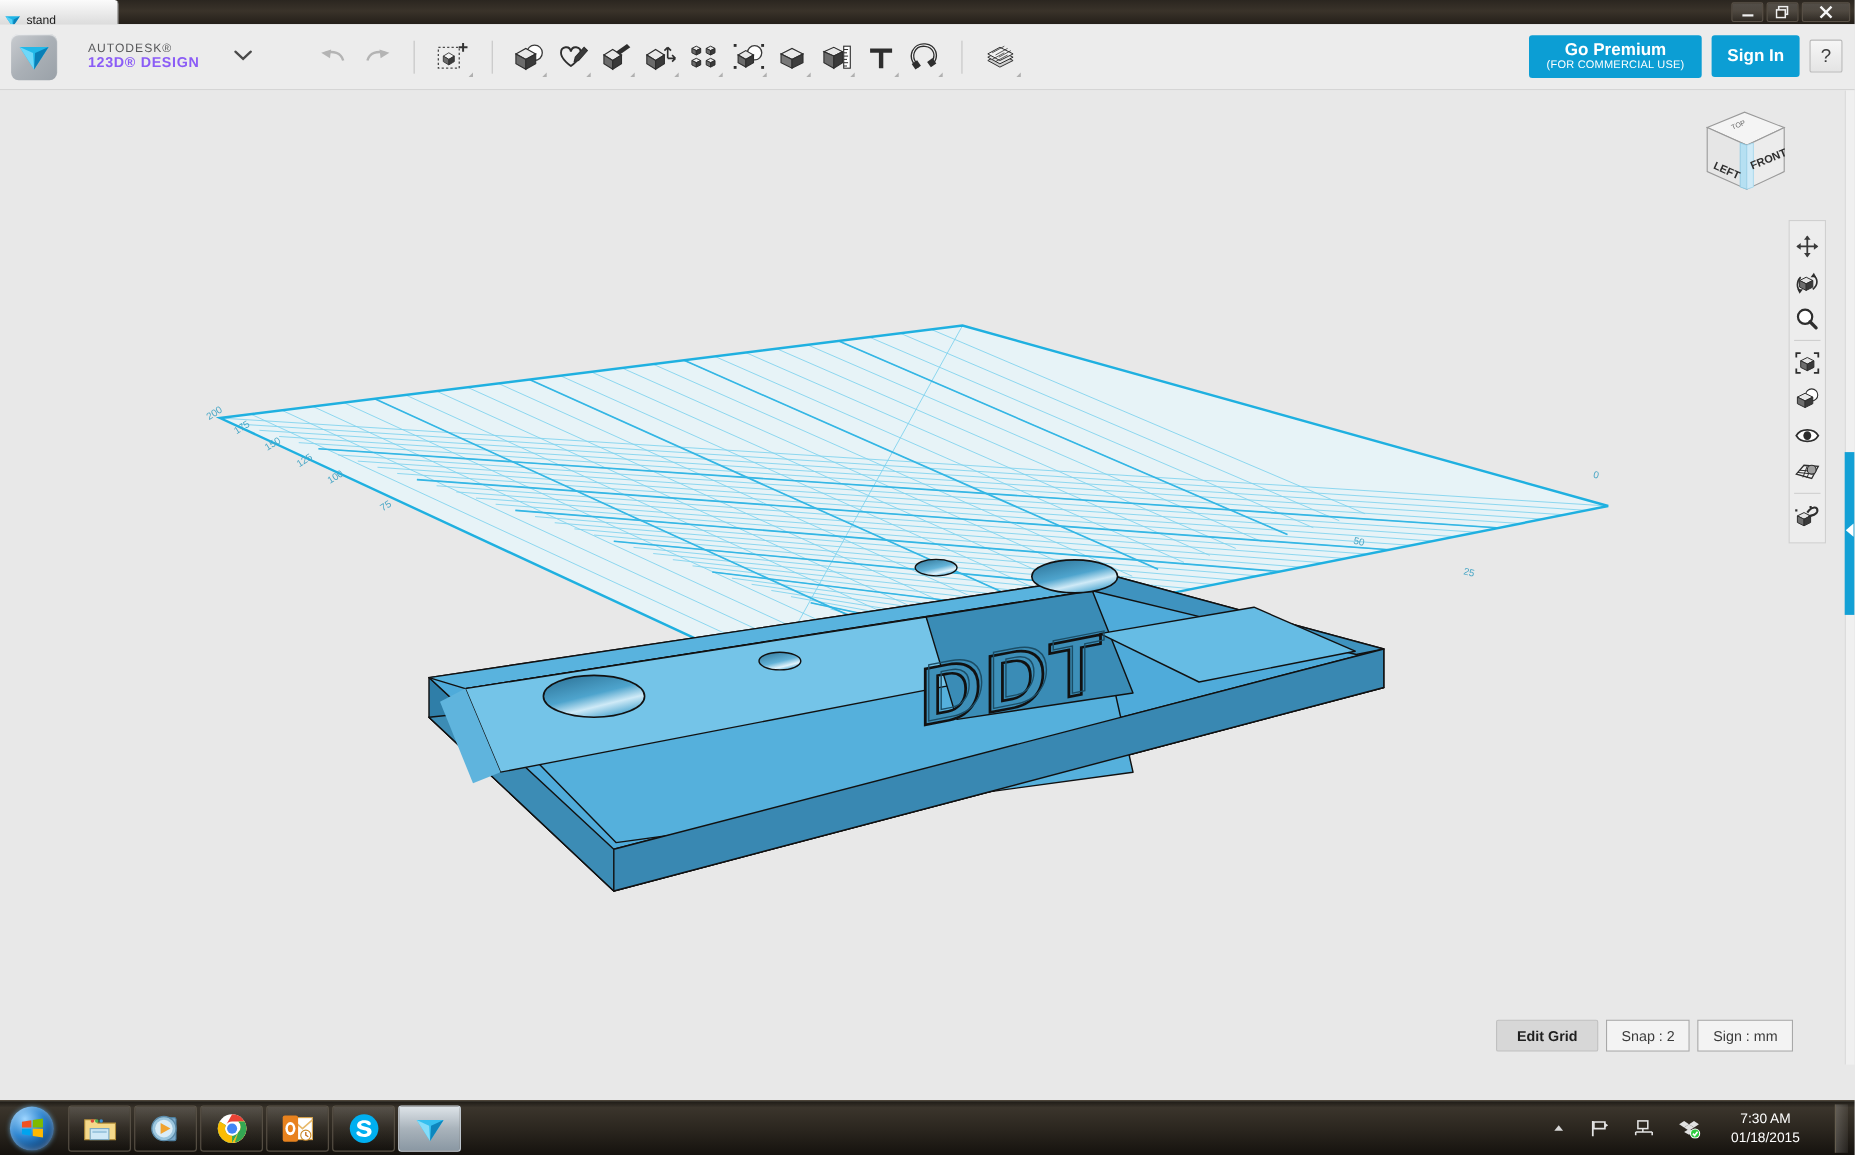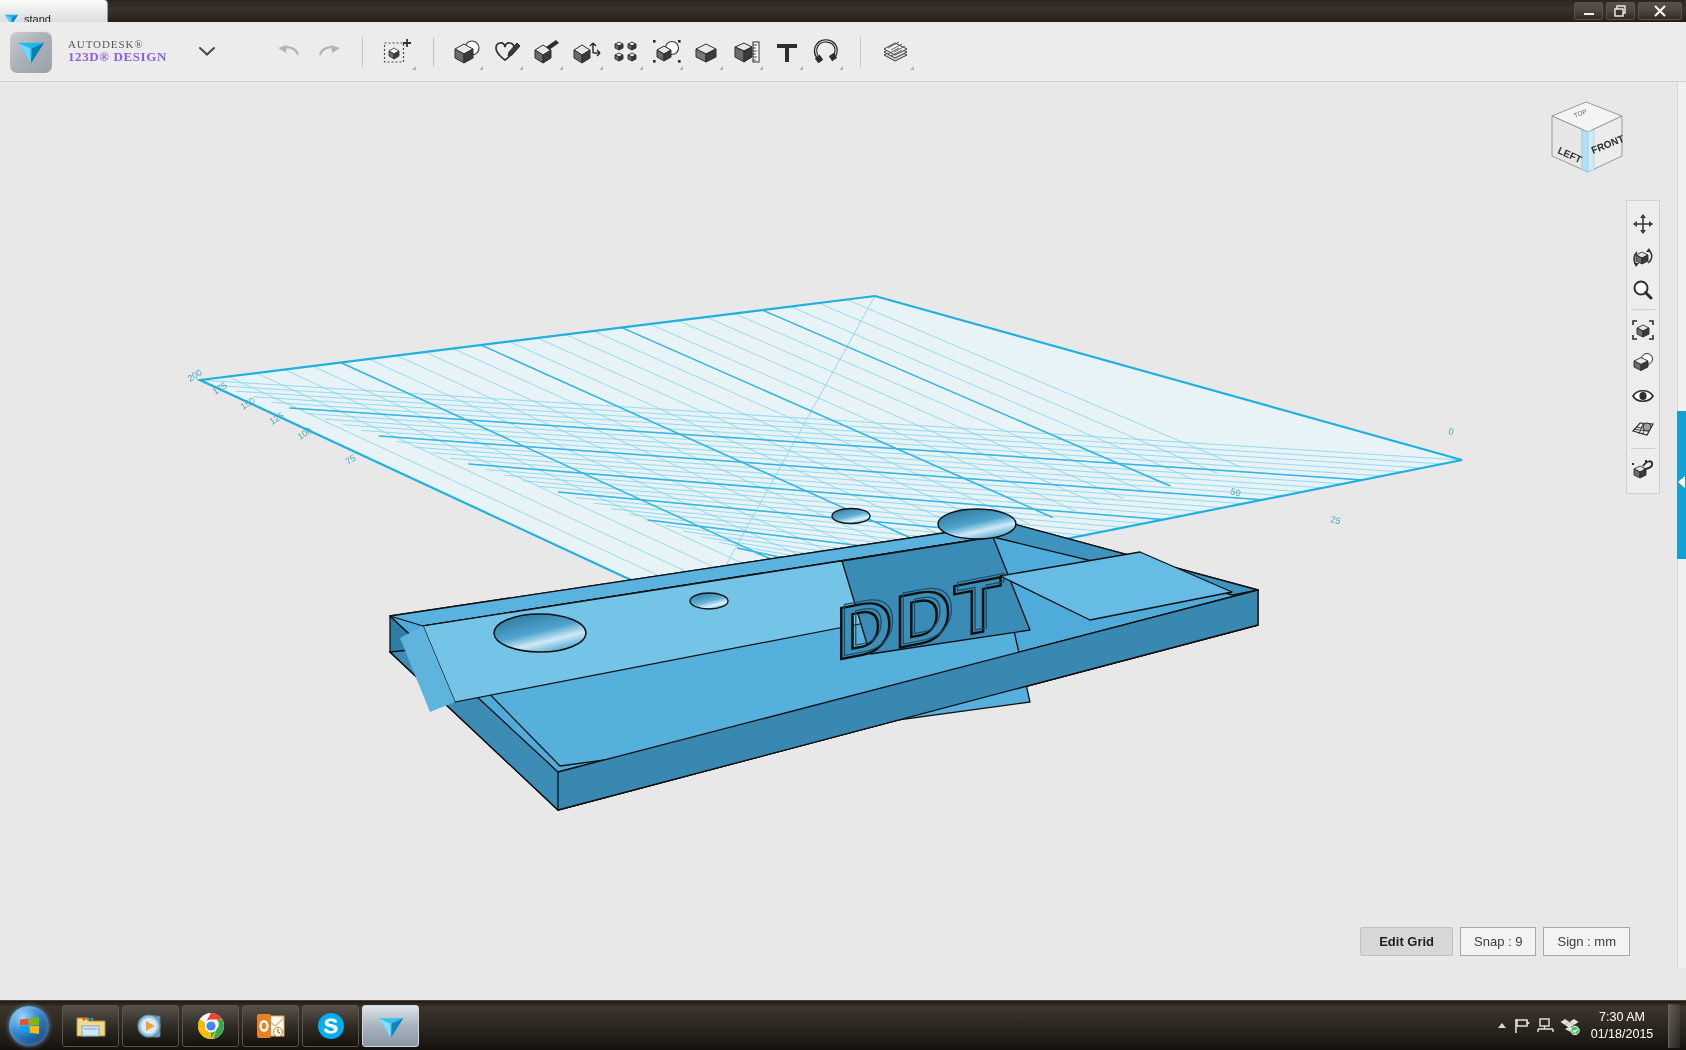"AUTODESK®" .brand-text { font-family: Liberation Serif, serif -> none; margin-left: 16px -> 28px }
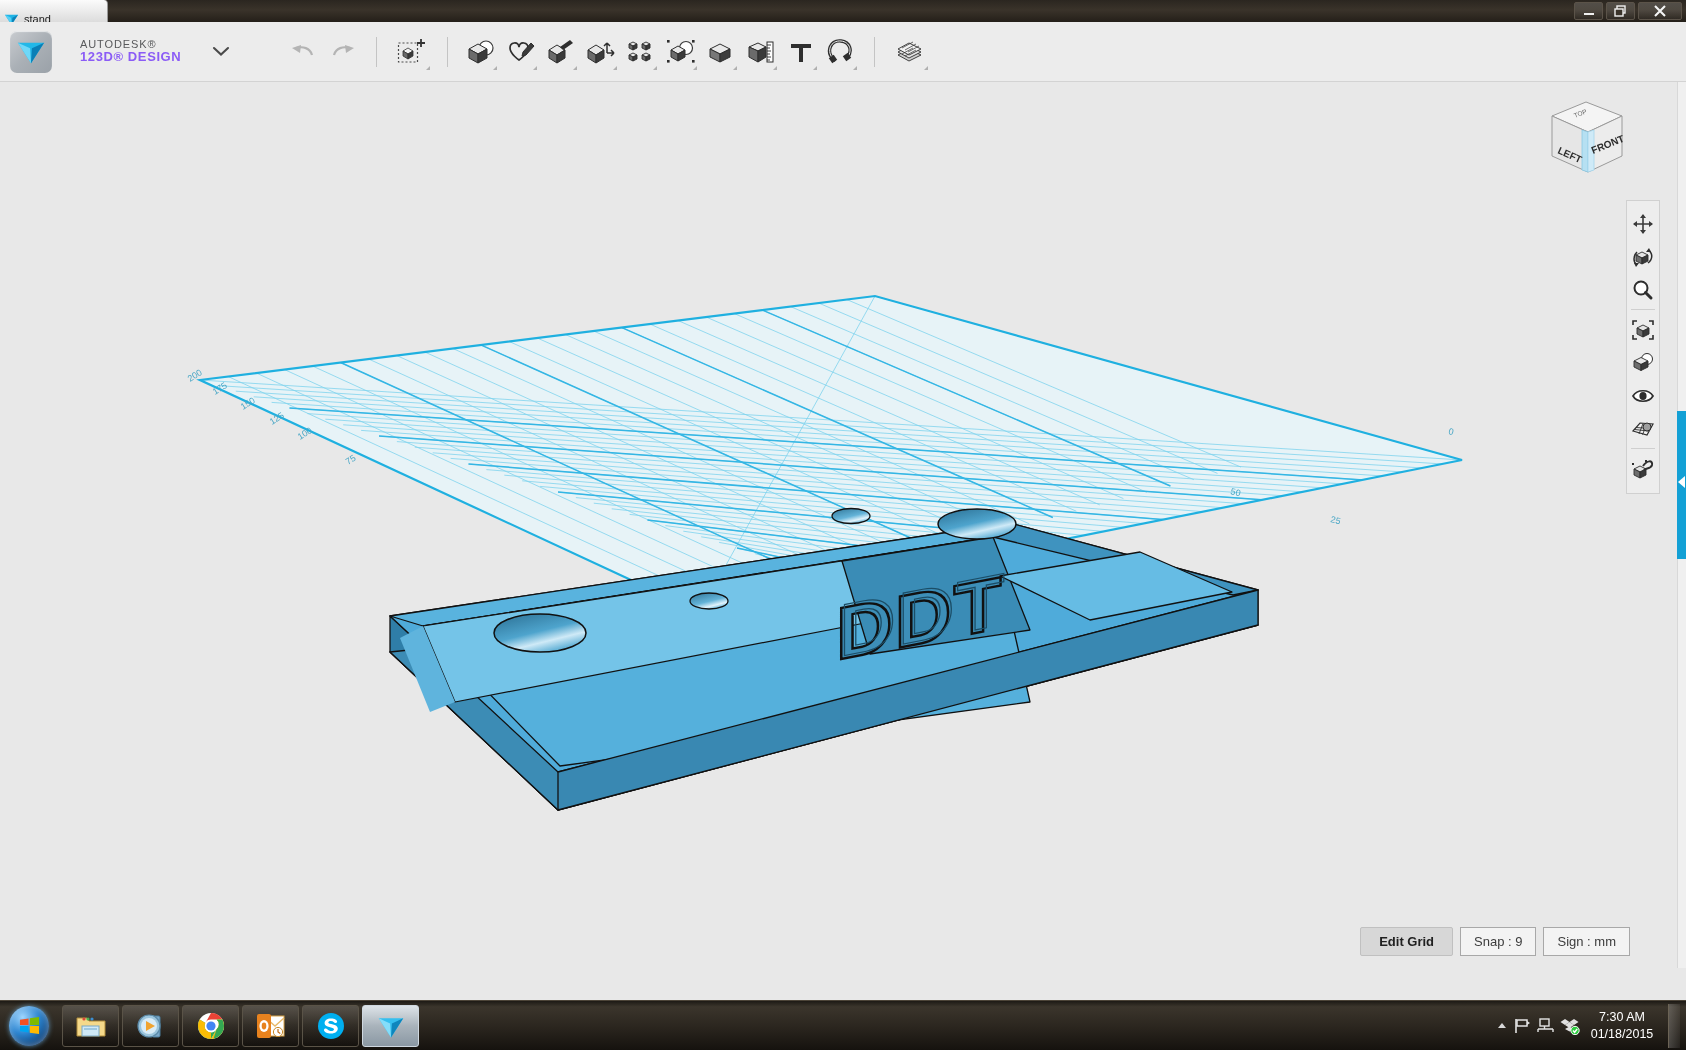"Go Premium" div.tbright { html: none -> <div> <div> <div>Go Premium</div> <div>(FOR COMMERCIAL USE)</div> </div> <div>Sign In</div> <div>?</div> </div> }
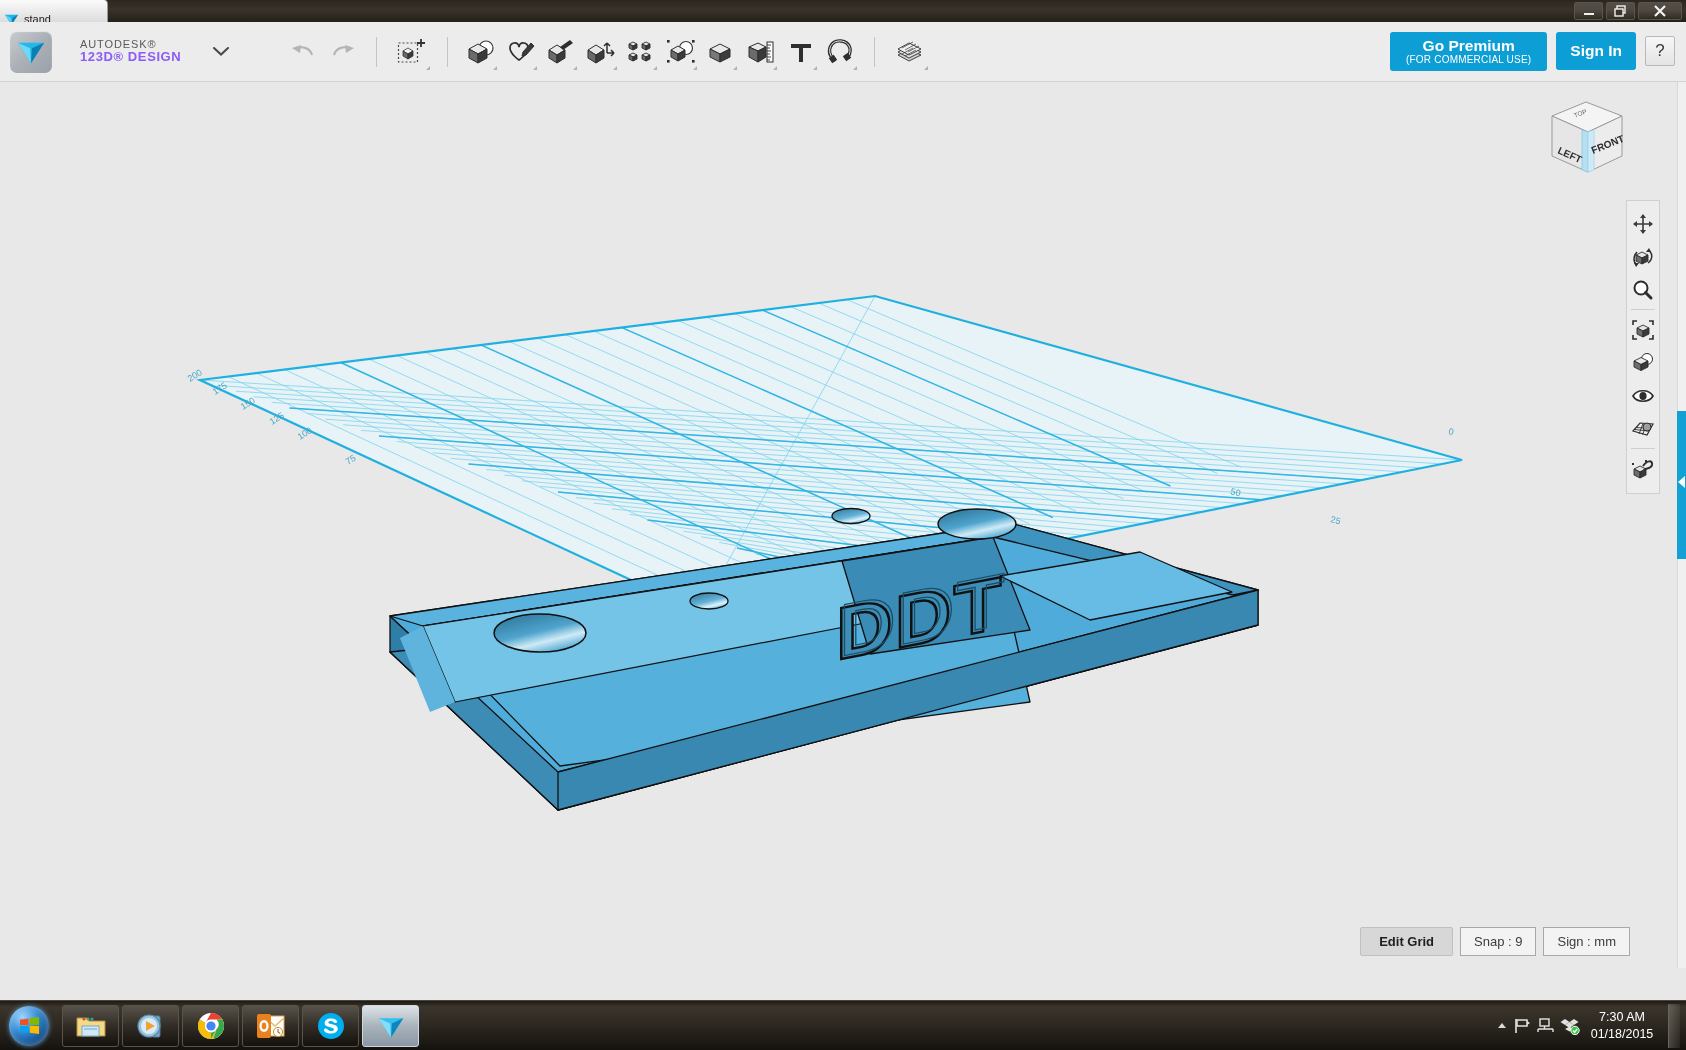"Snap : 9" div.st-box { text: 9 -> 2 }
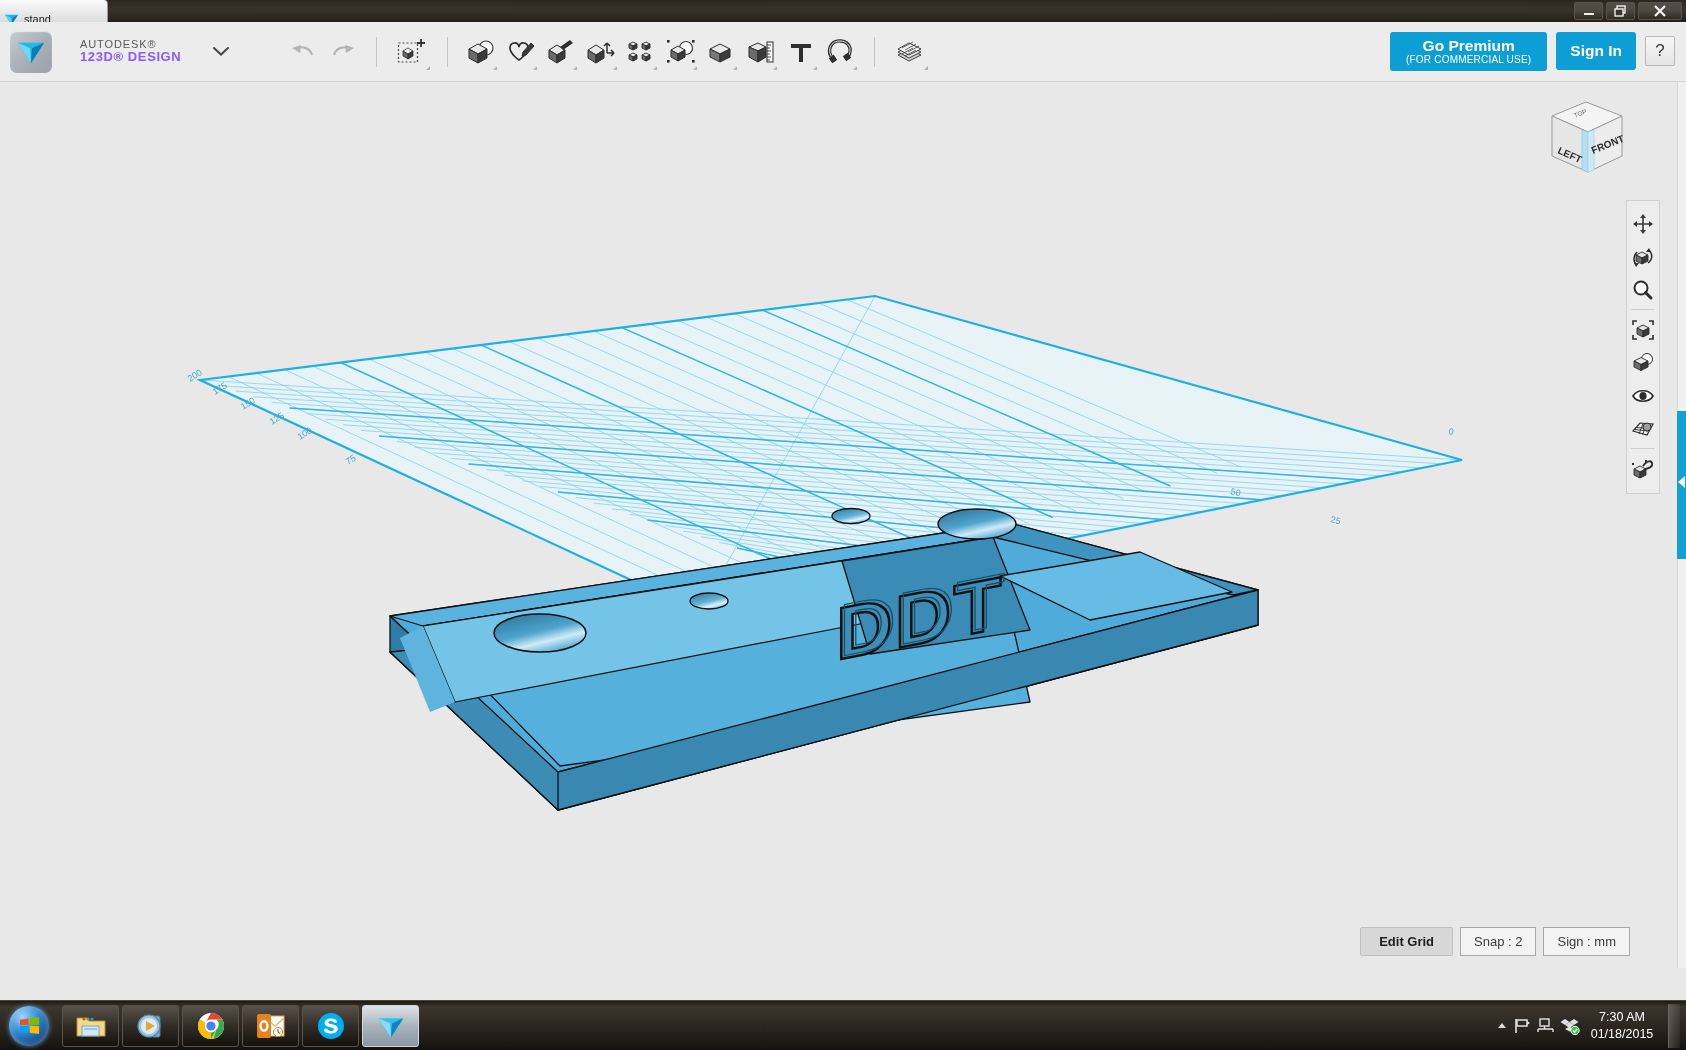"7:30 AM" .tray { gap: 5px -> 22px }
